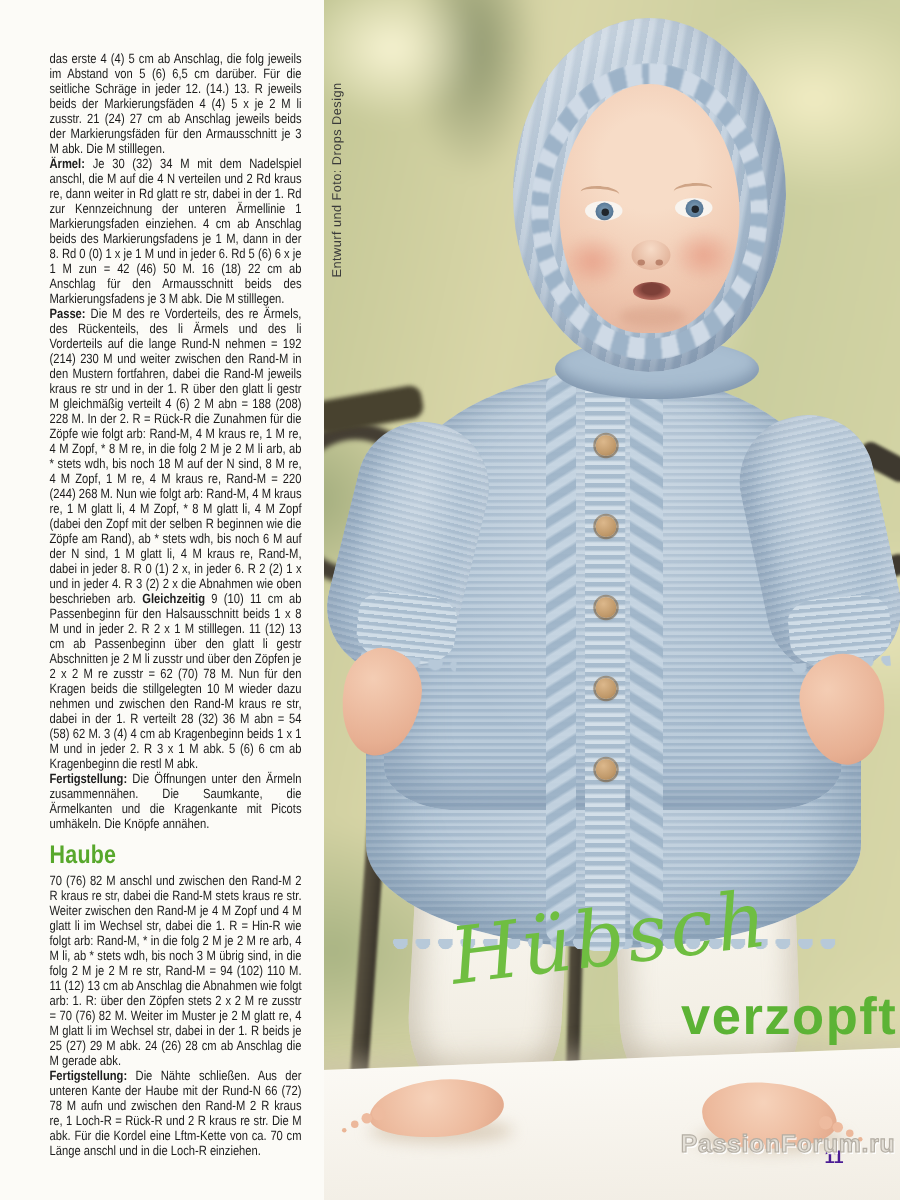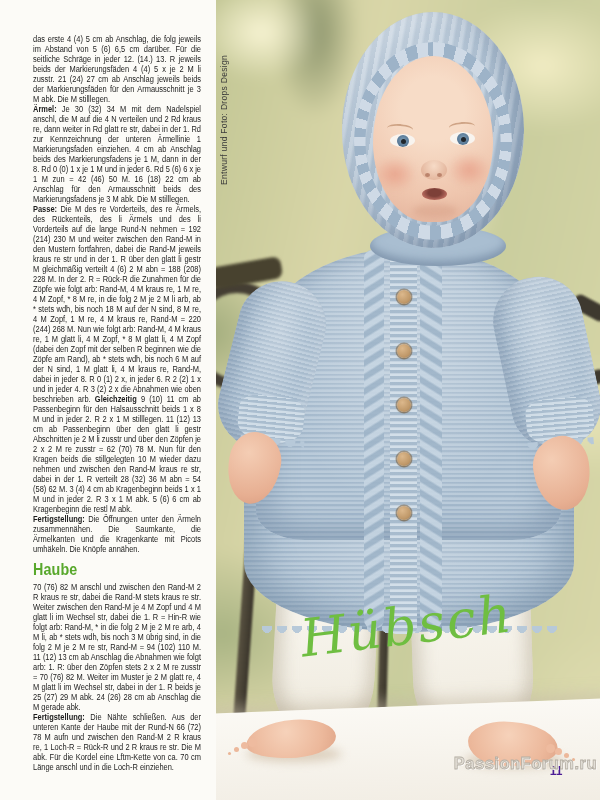"verzopft" div.cap-sans { html: none -> <div>verzopft</div> }
